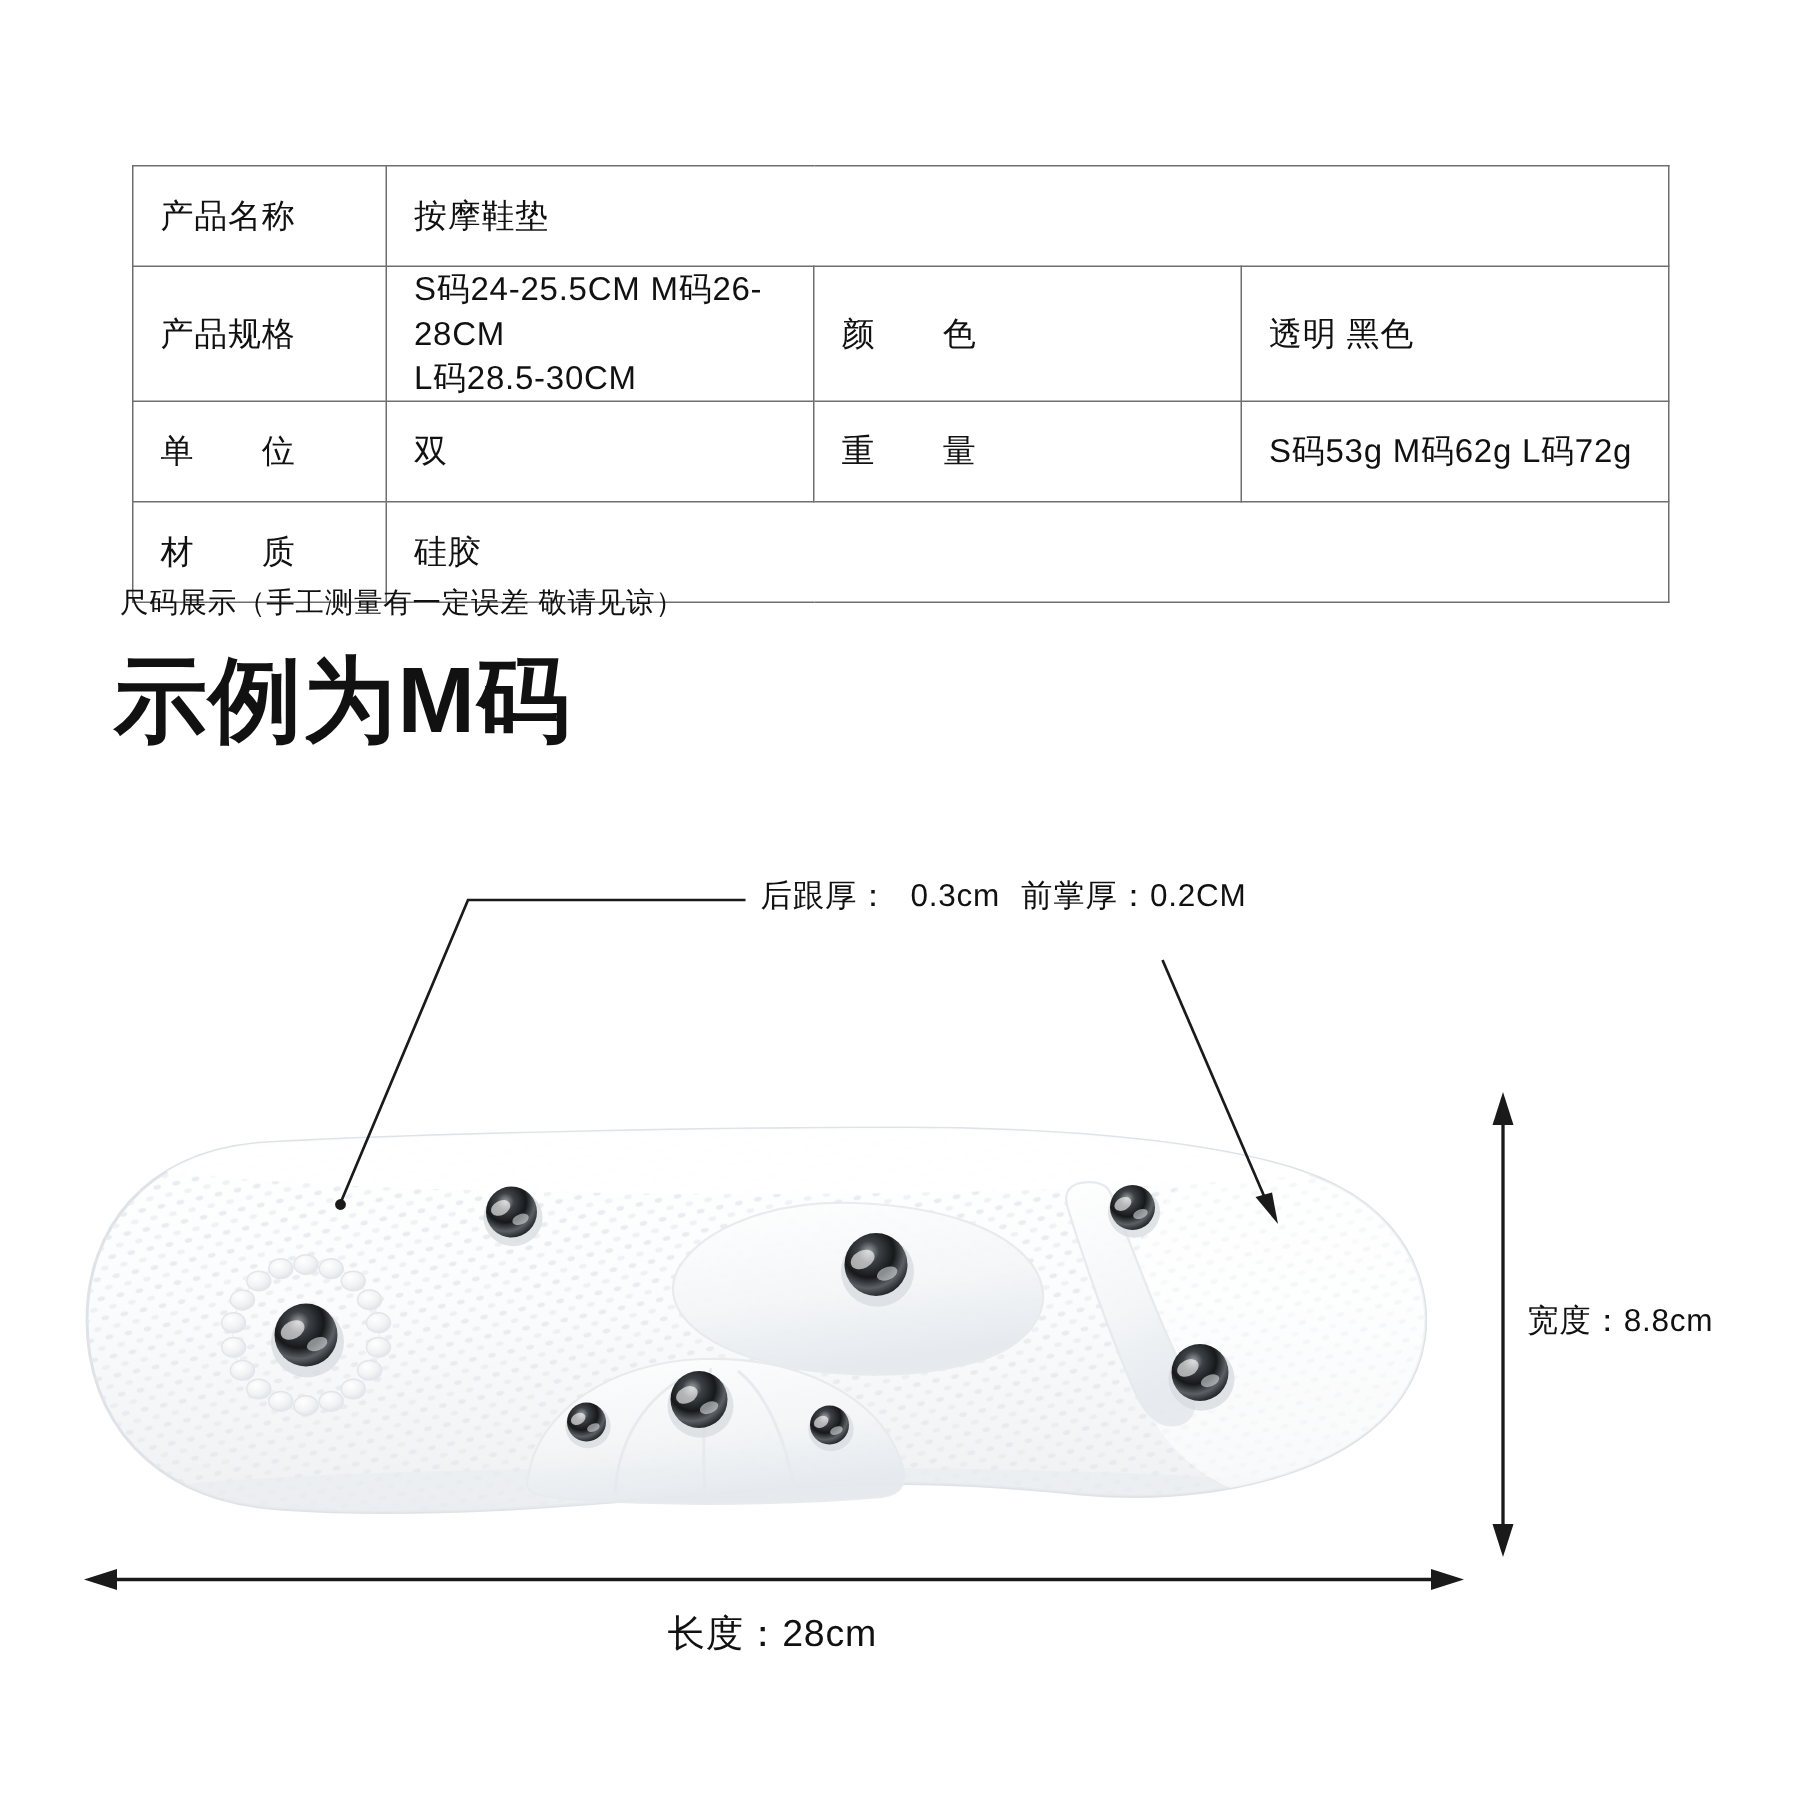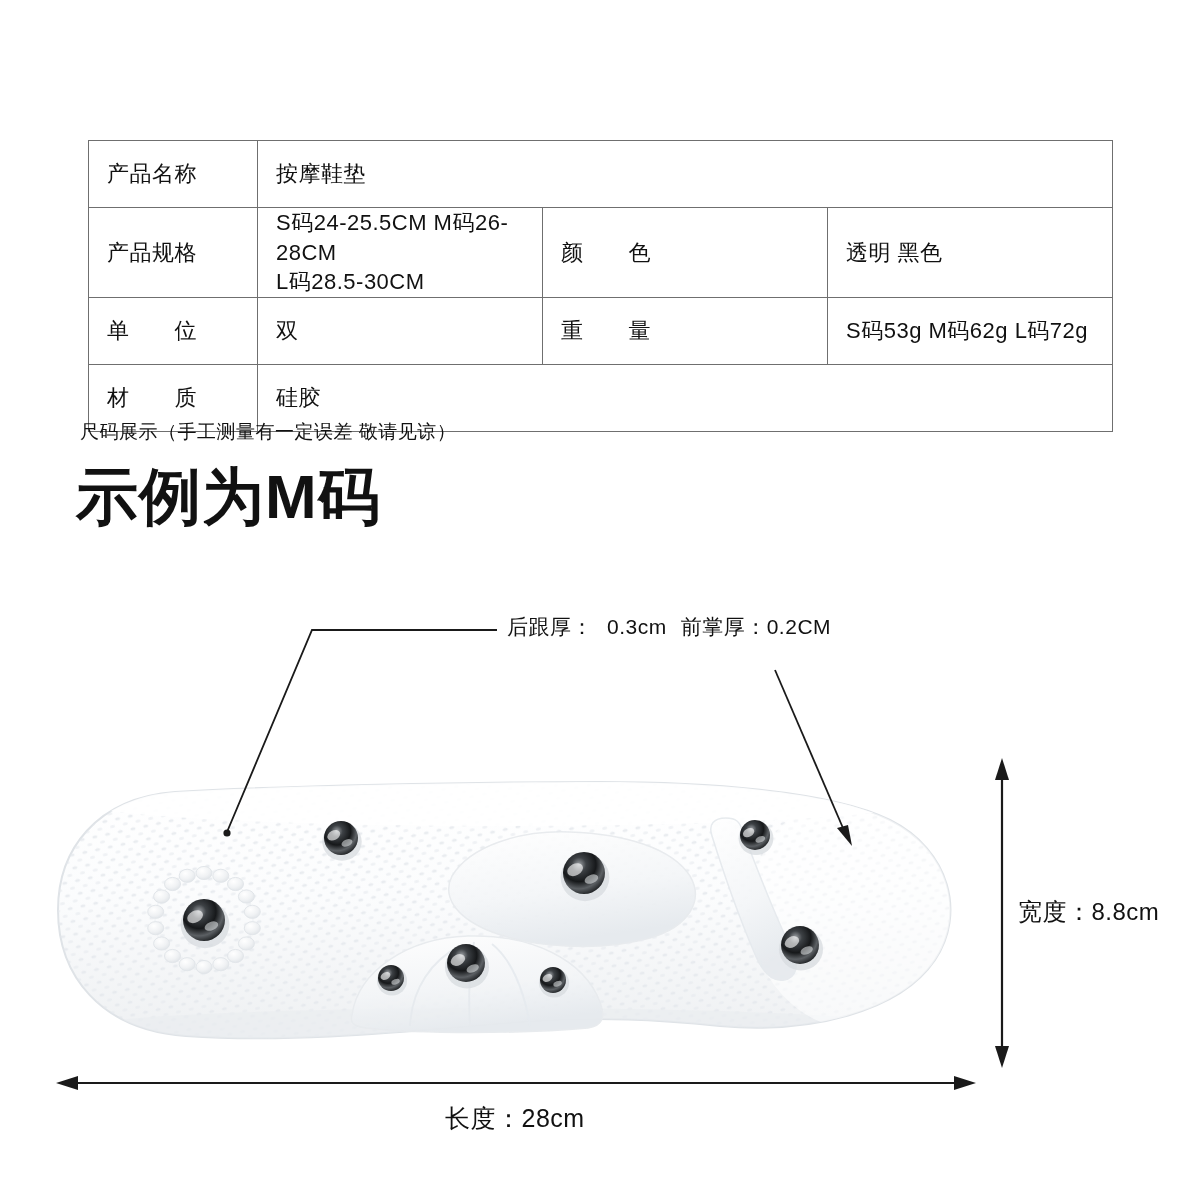"产品名称" .page { margin-top: 30px -> none }
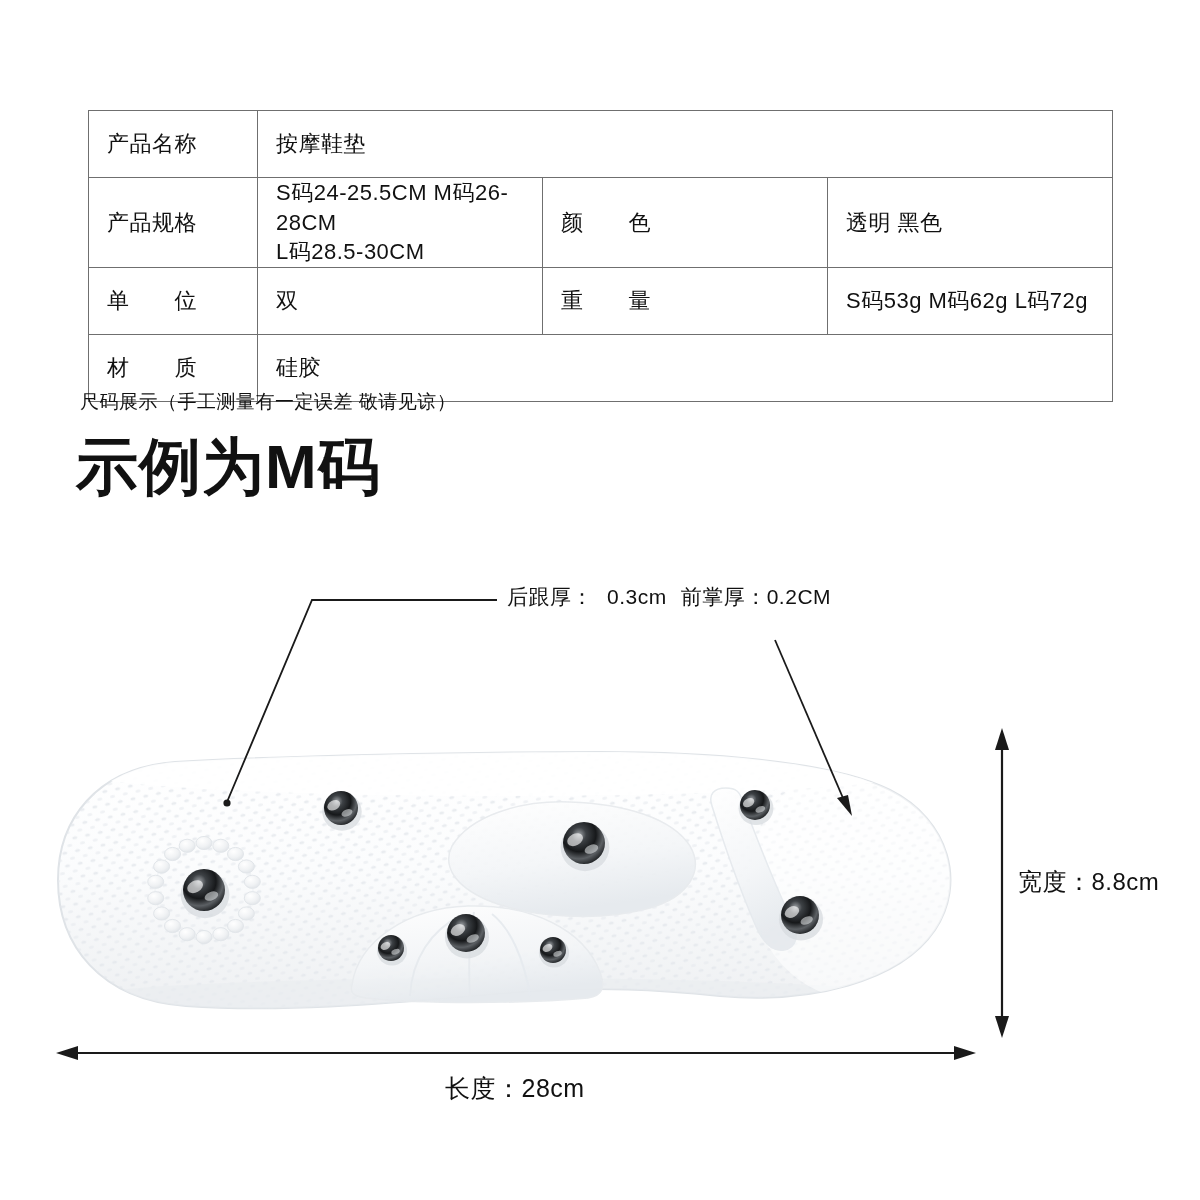"宽度：8.8cm" .width-note { font-size: 24px -> 21px }
